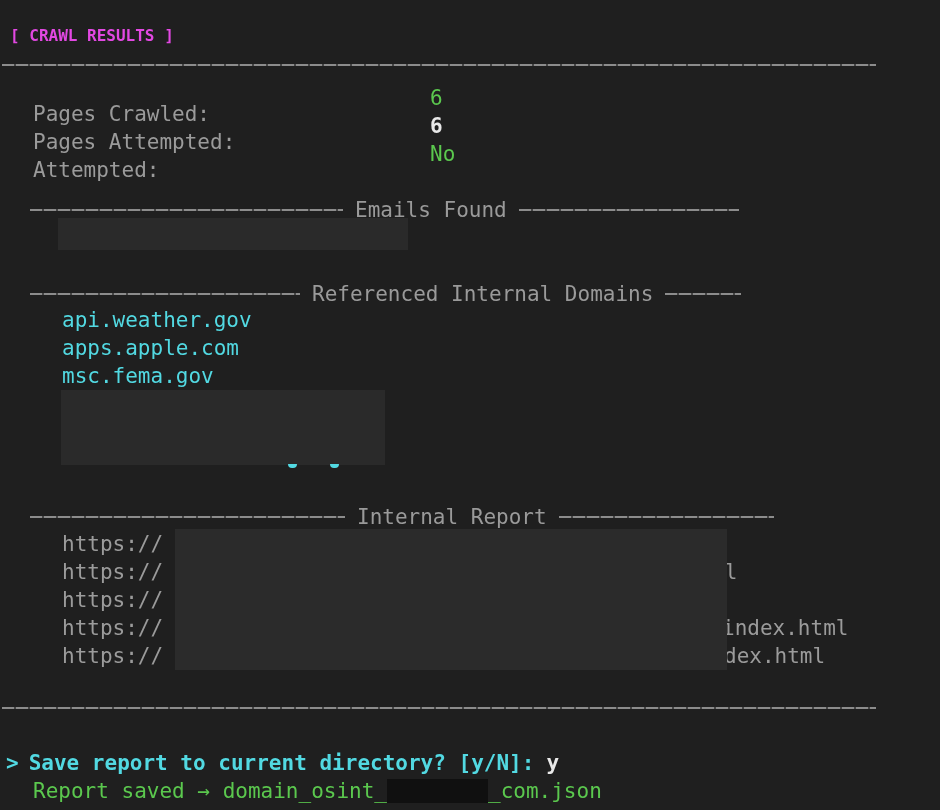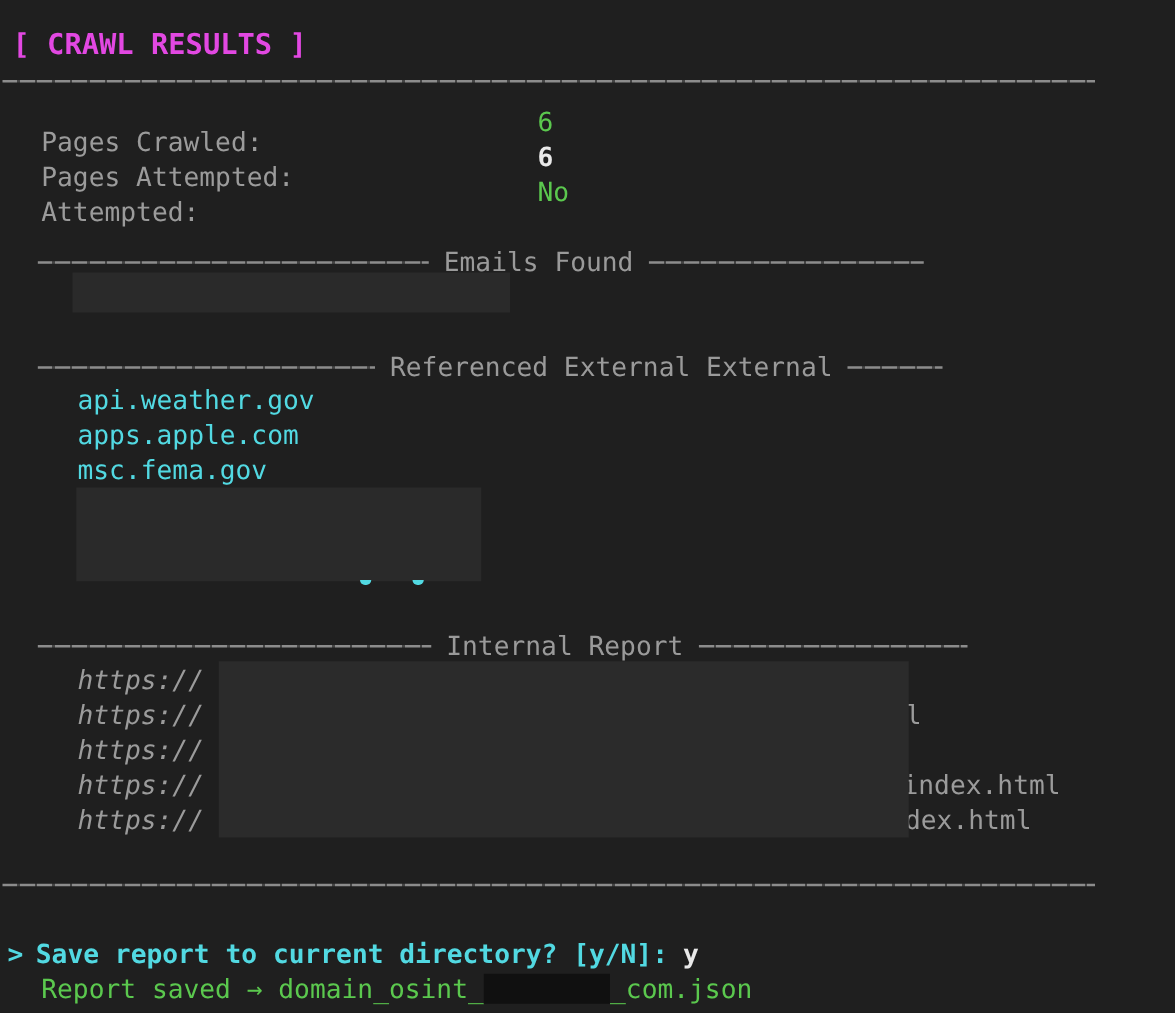"[ CRAWL RESULTS ]" .title { font-size: 23px -> 16px }
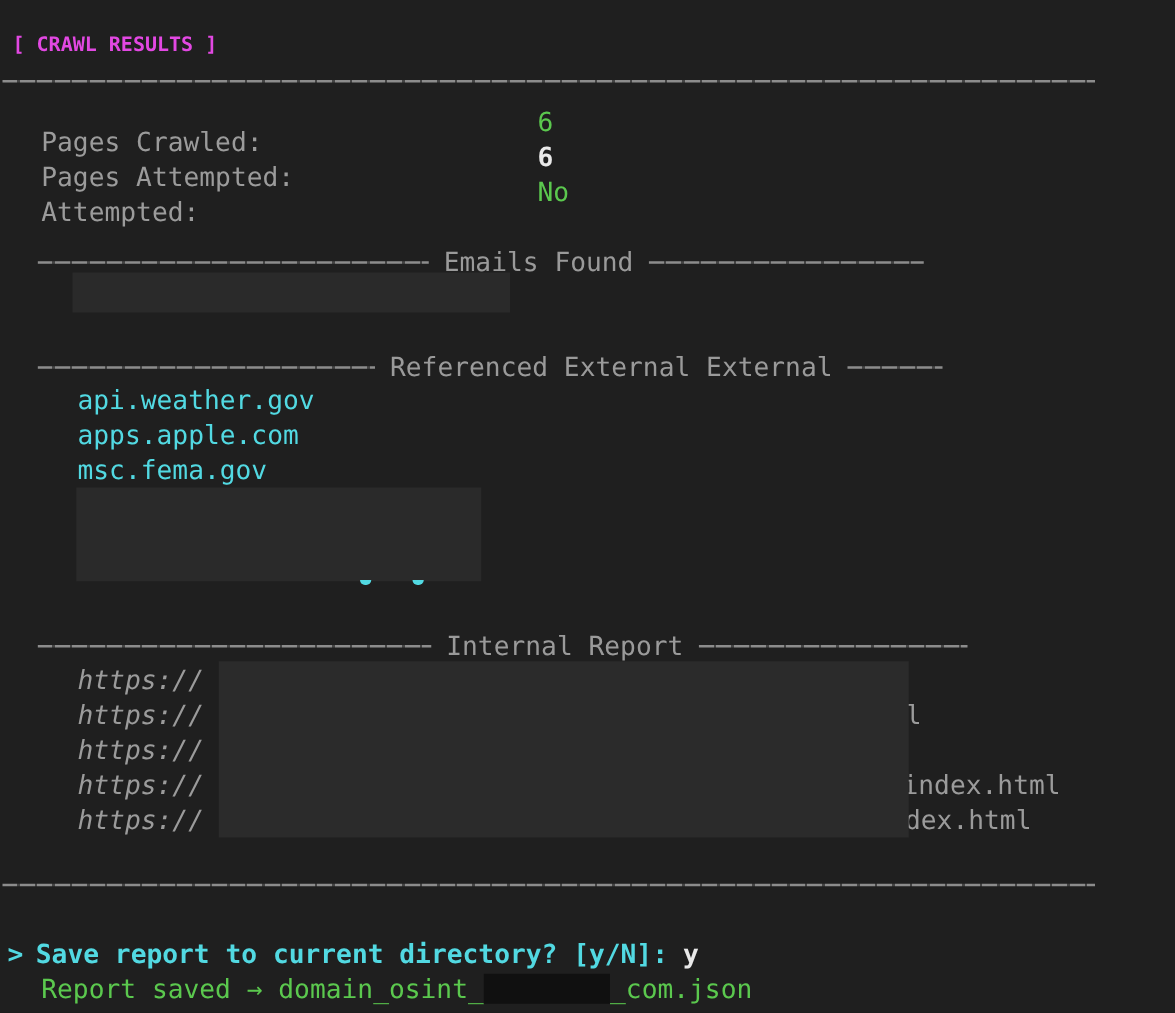"Referenced External External" span.sec-label { text: External External -> Internal Domains }
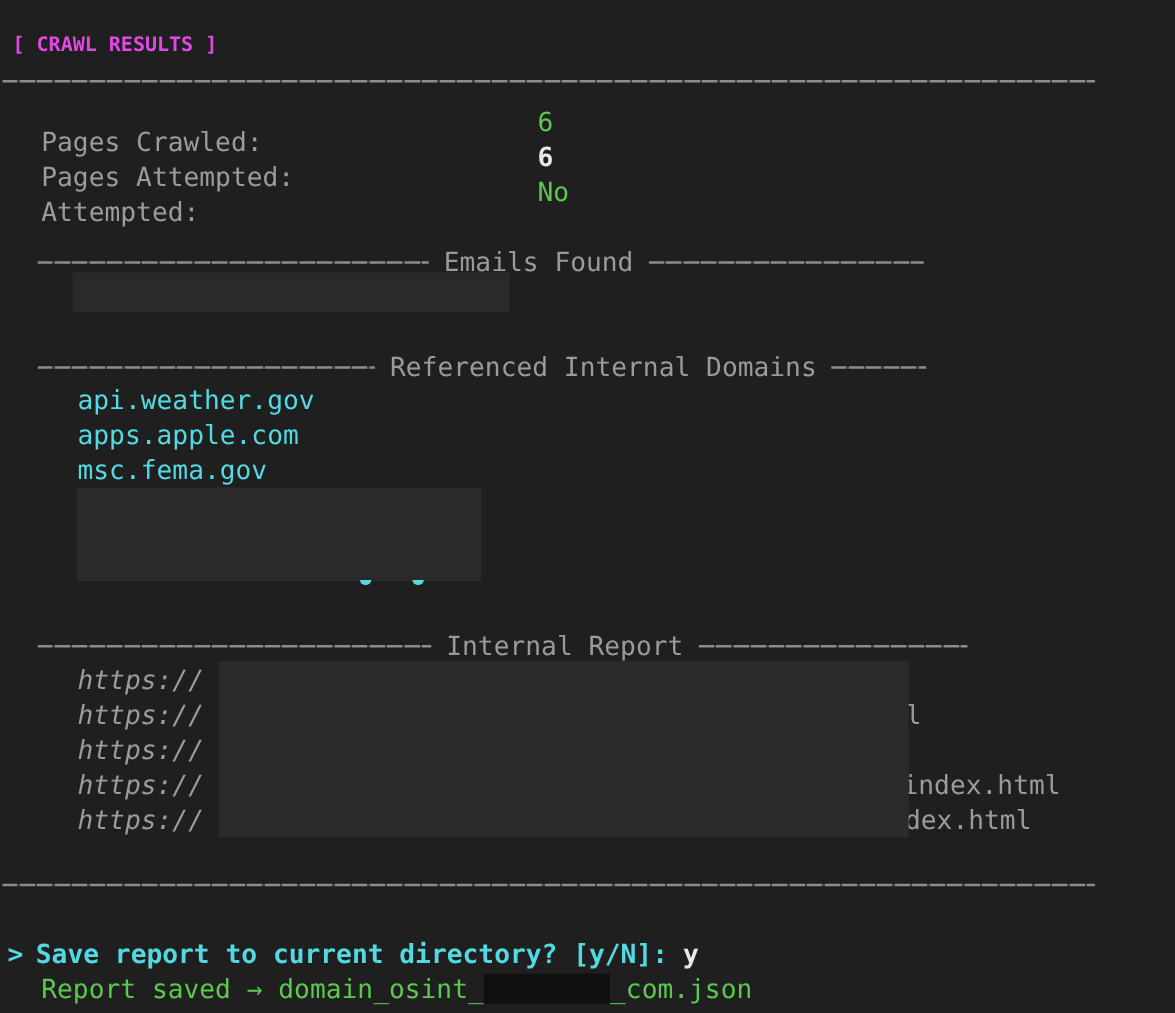"https://" .url { font-style: italic -> none }
